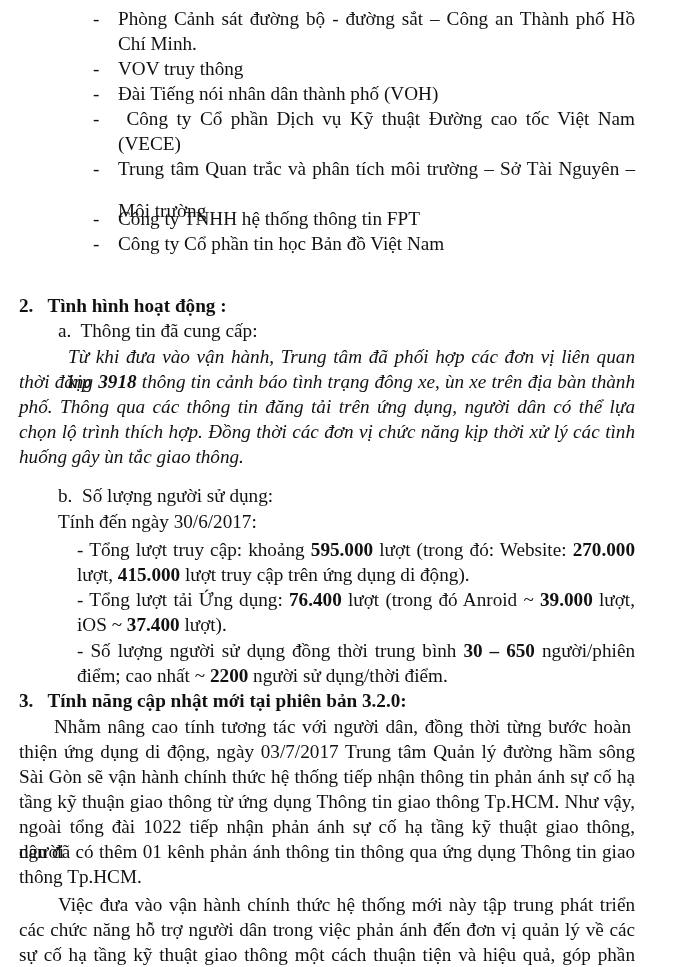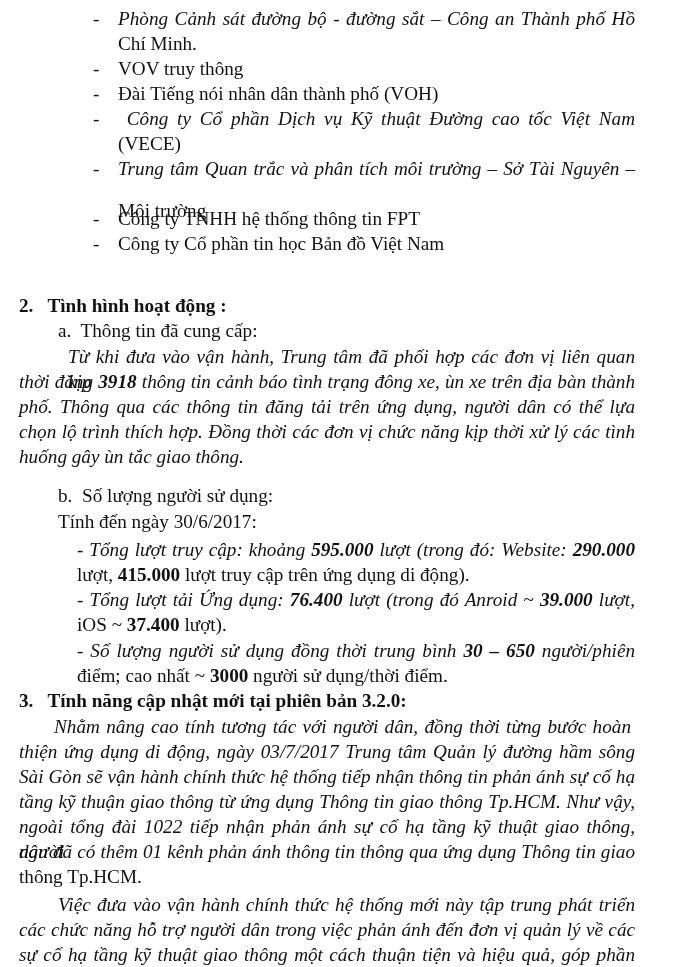"Phòng Cảnh sát đường bộ" .just { font-style: italic -> none }
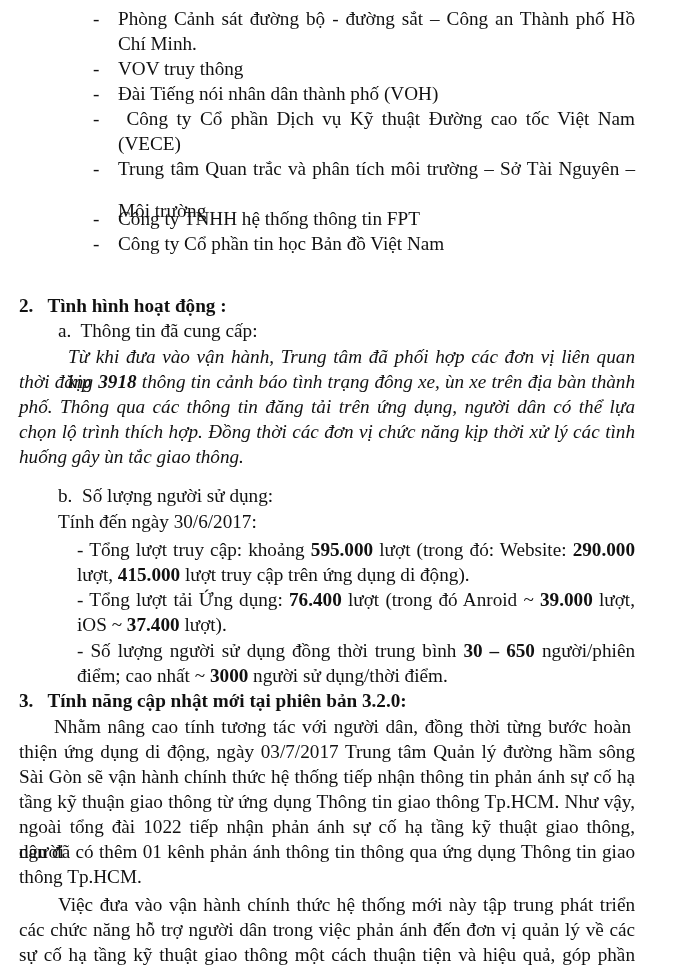"290.000" span.b { text: 290.000 -> 270.000 }
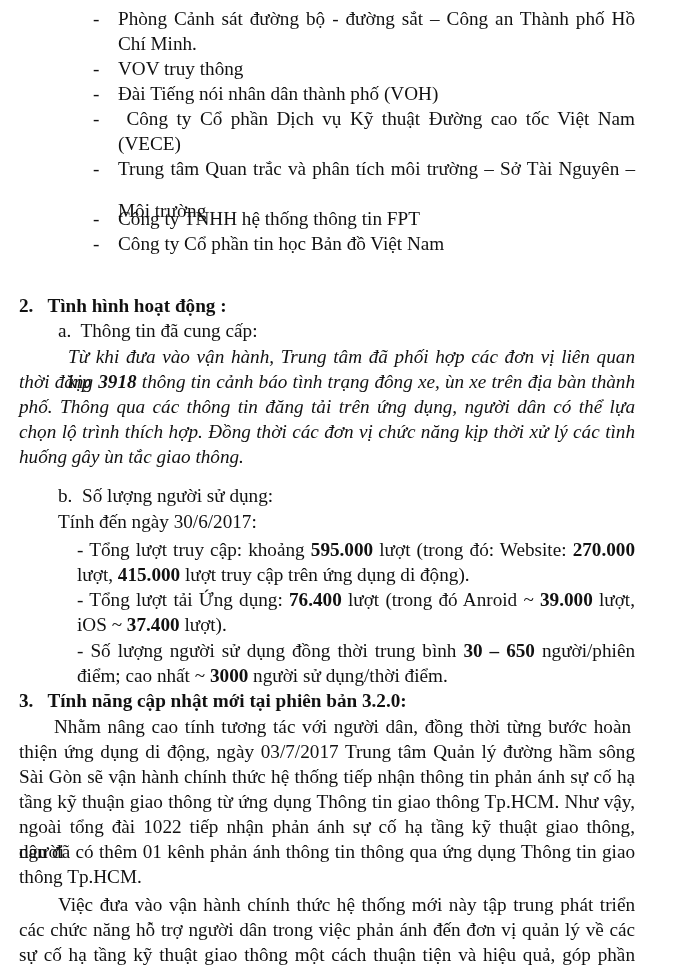"3000" span.b { text: 3000 -> 2200 }
